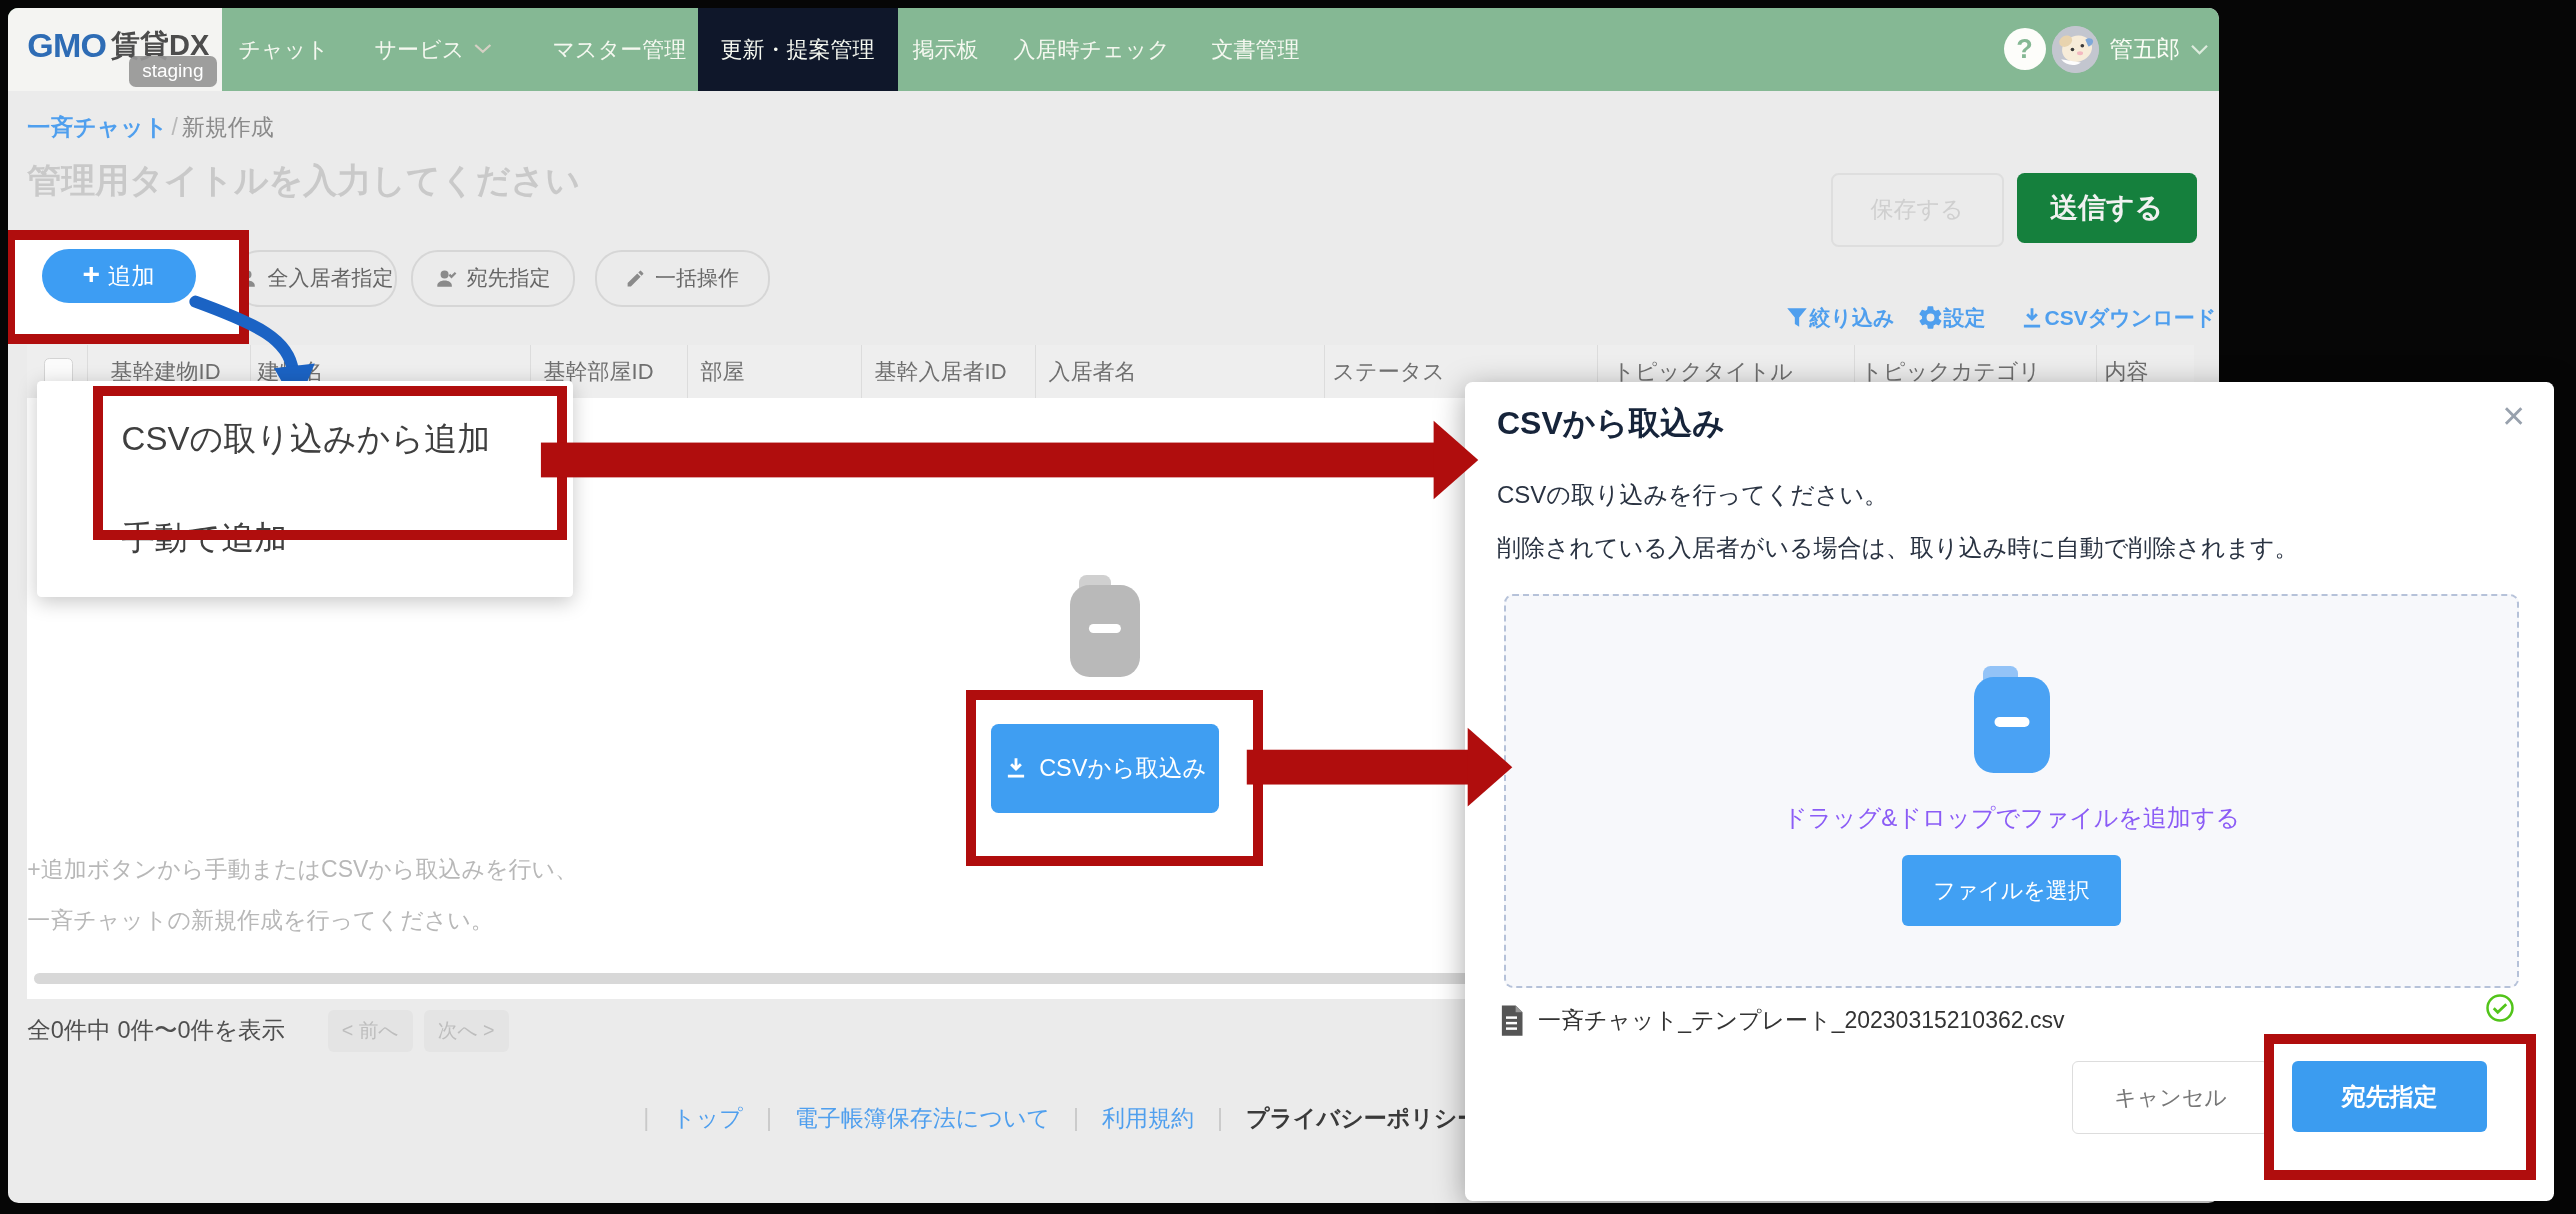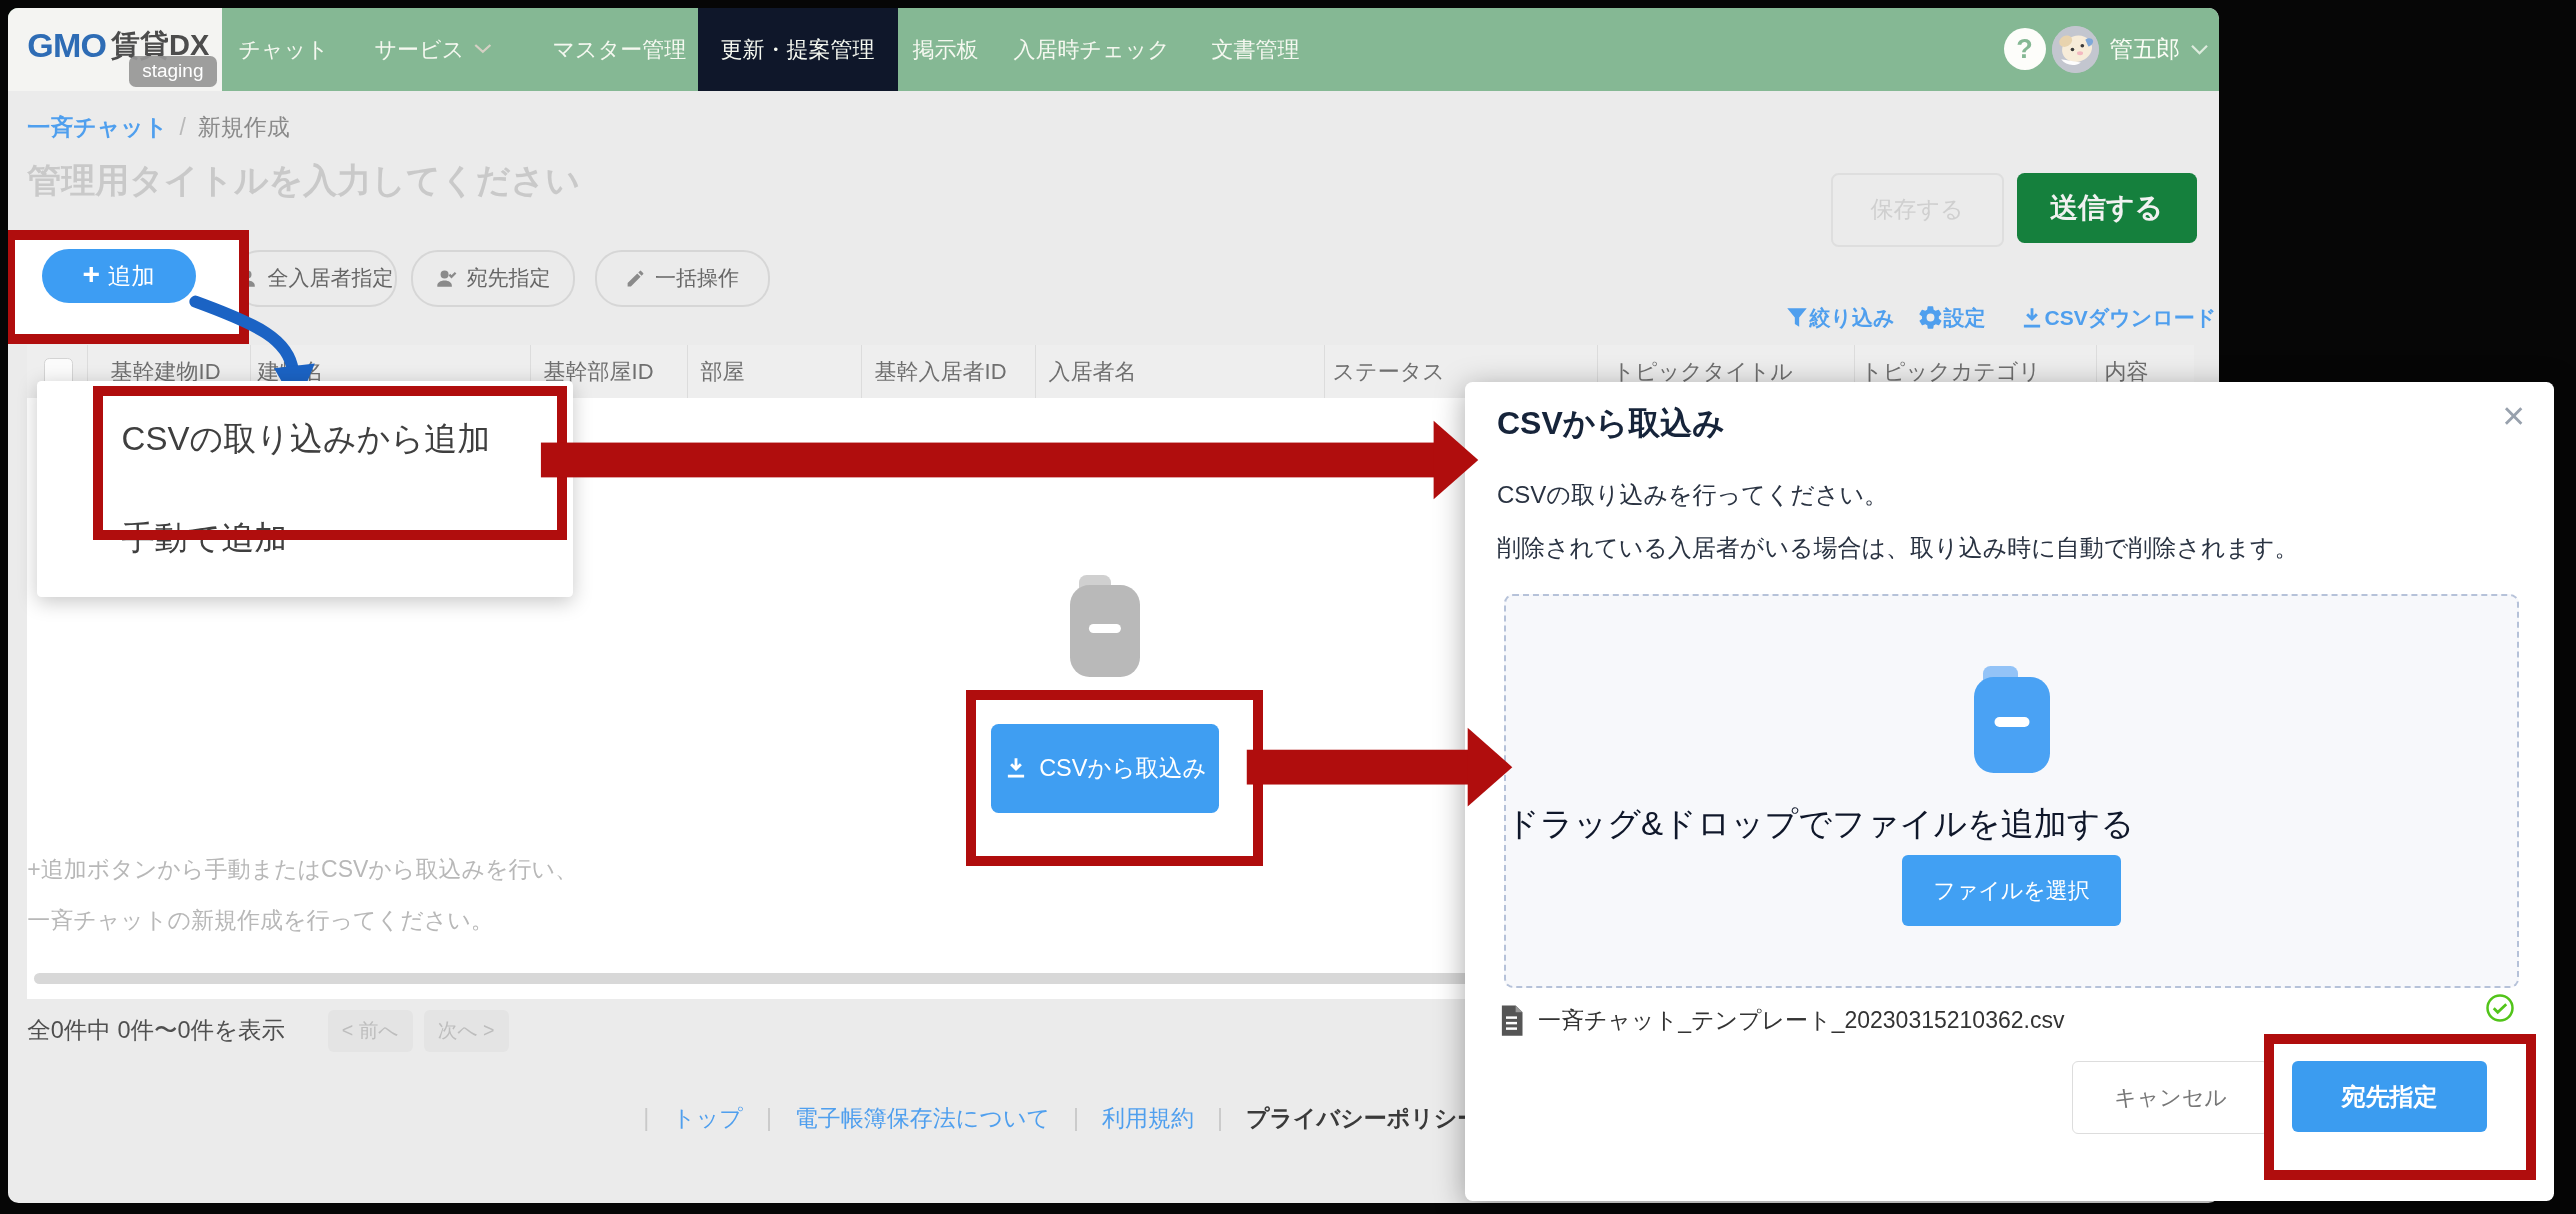"一斉チャット" .breadcrumb { gap: 12px -> 4px }
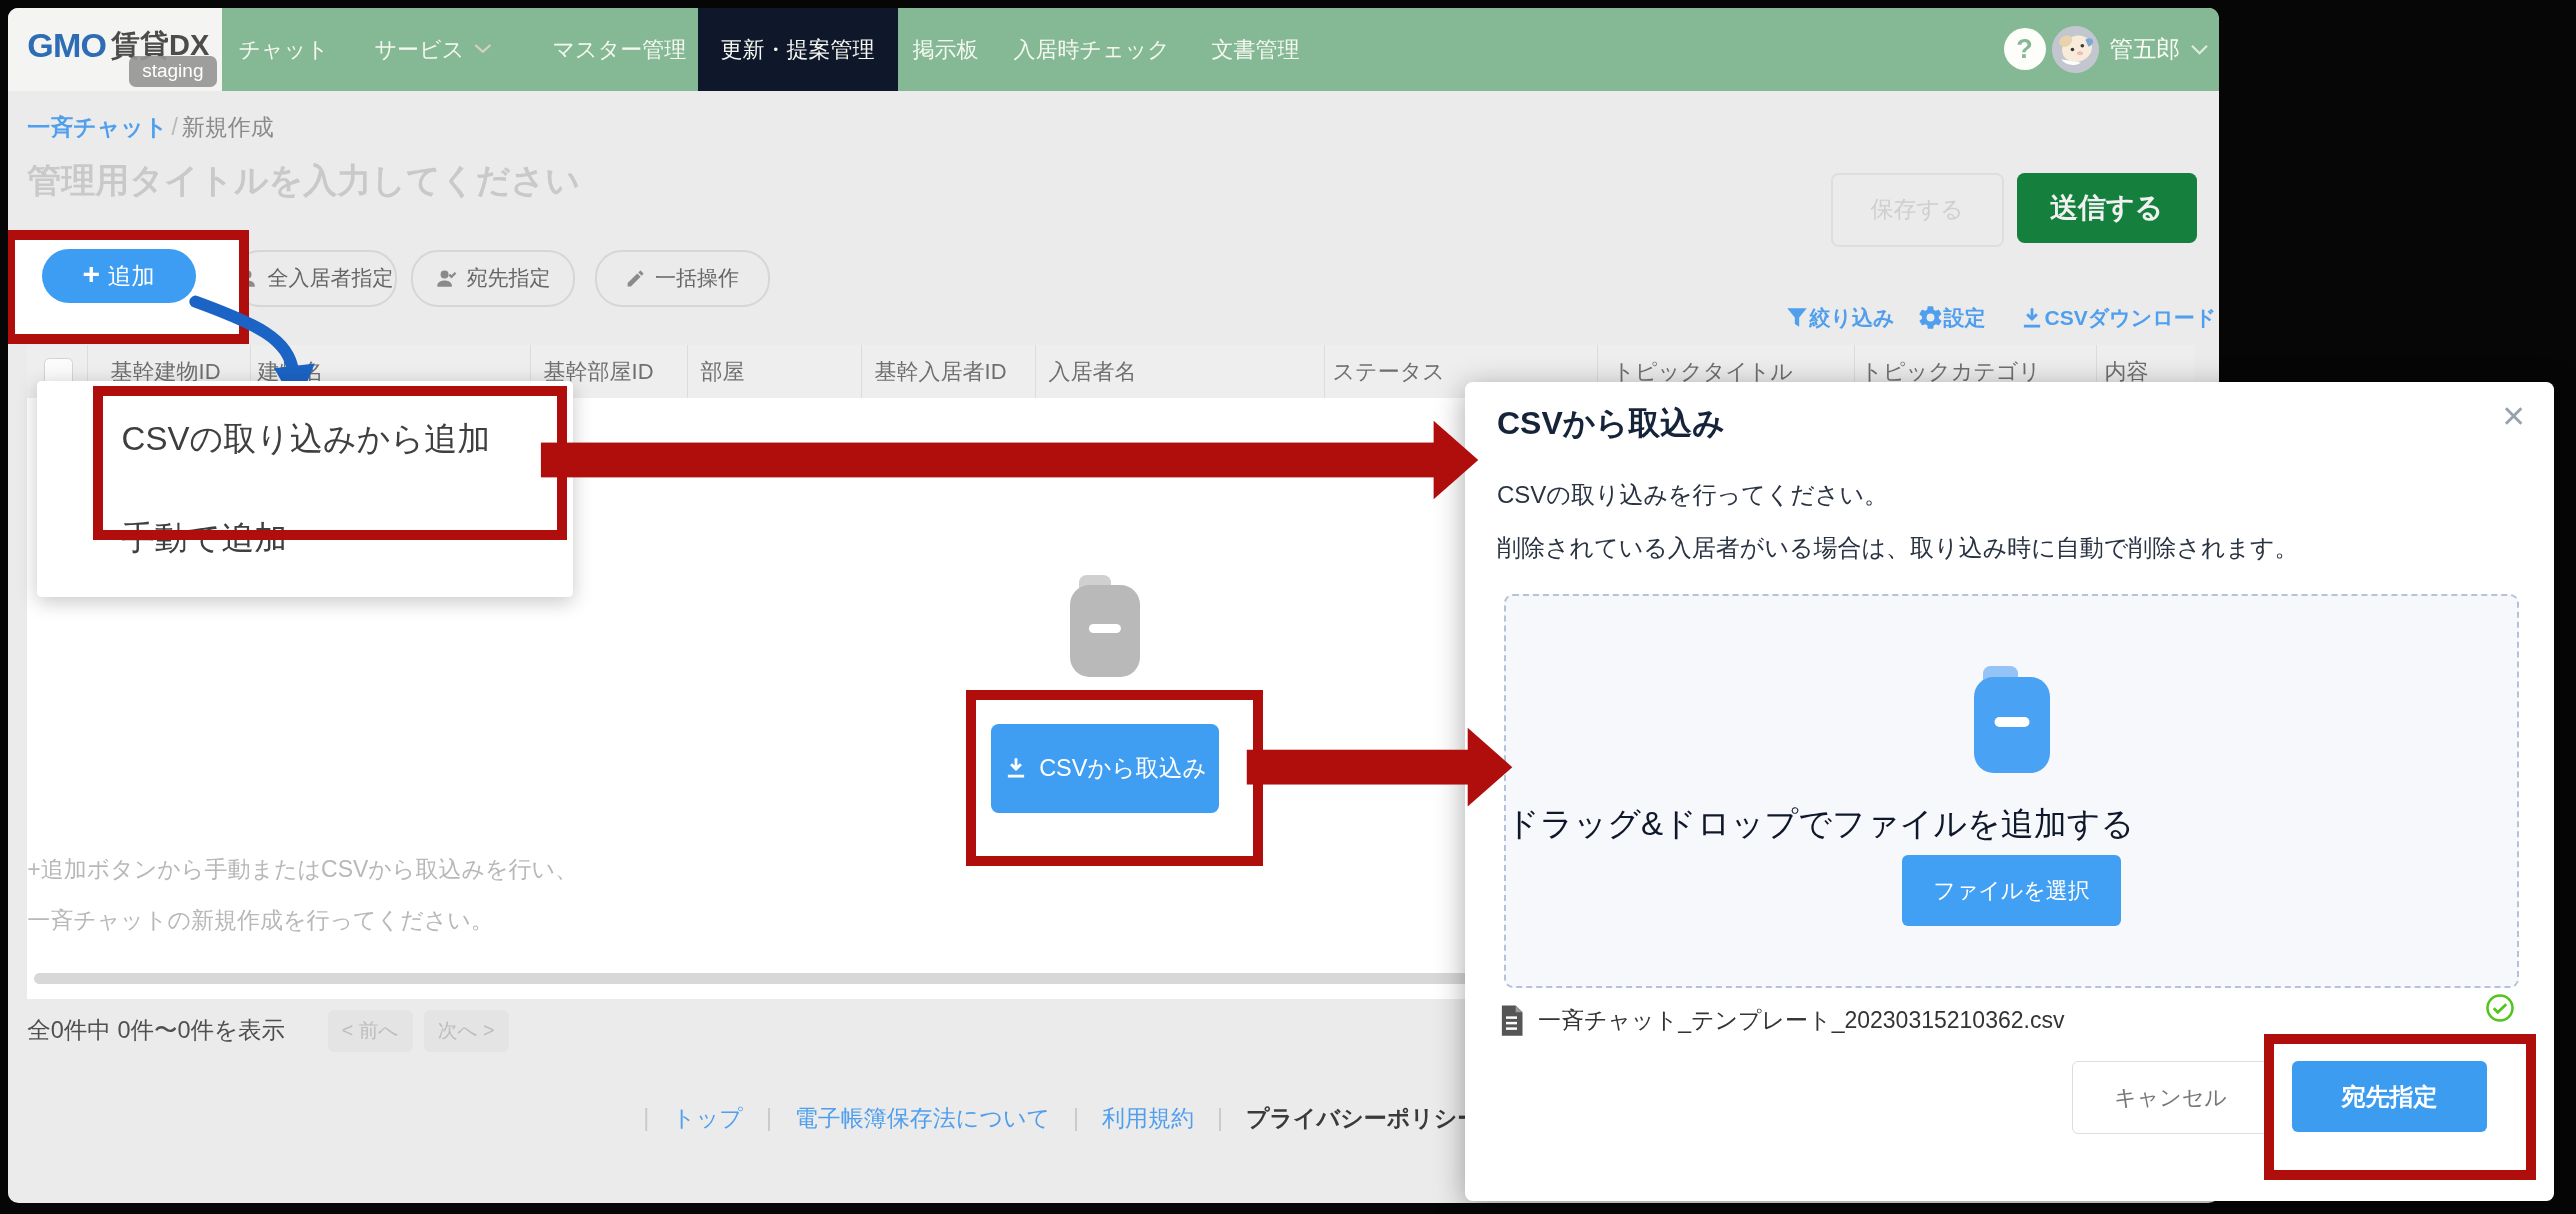"ドラッグ&ドロップでファイルを追加する" .dz-text { color: #0f172a -> #8b5cf6; font-size: 33px -> 24px; text-align: none -> center }
